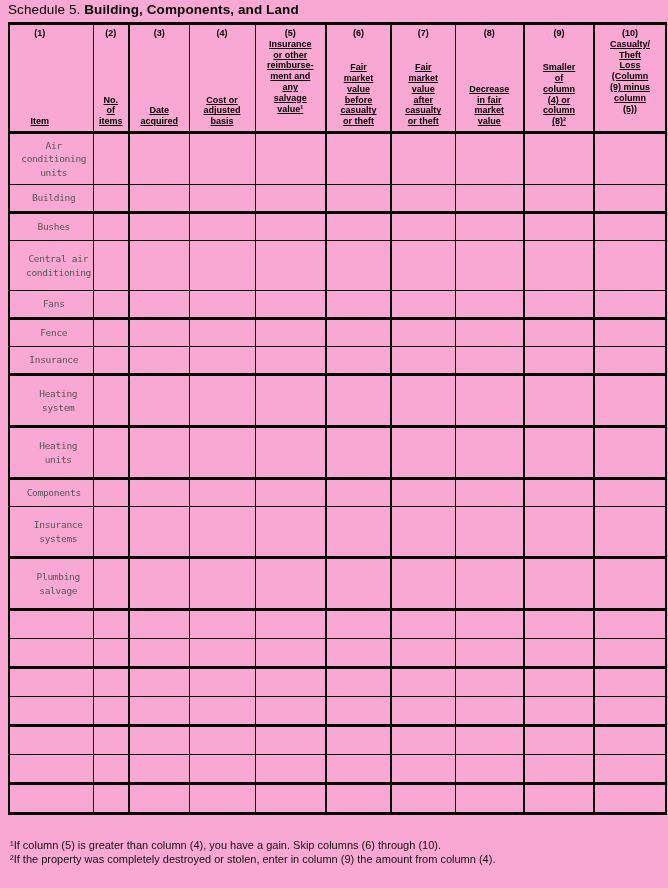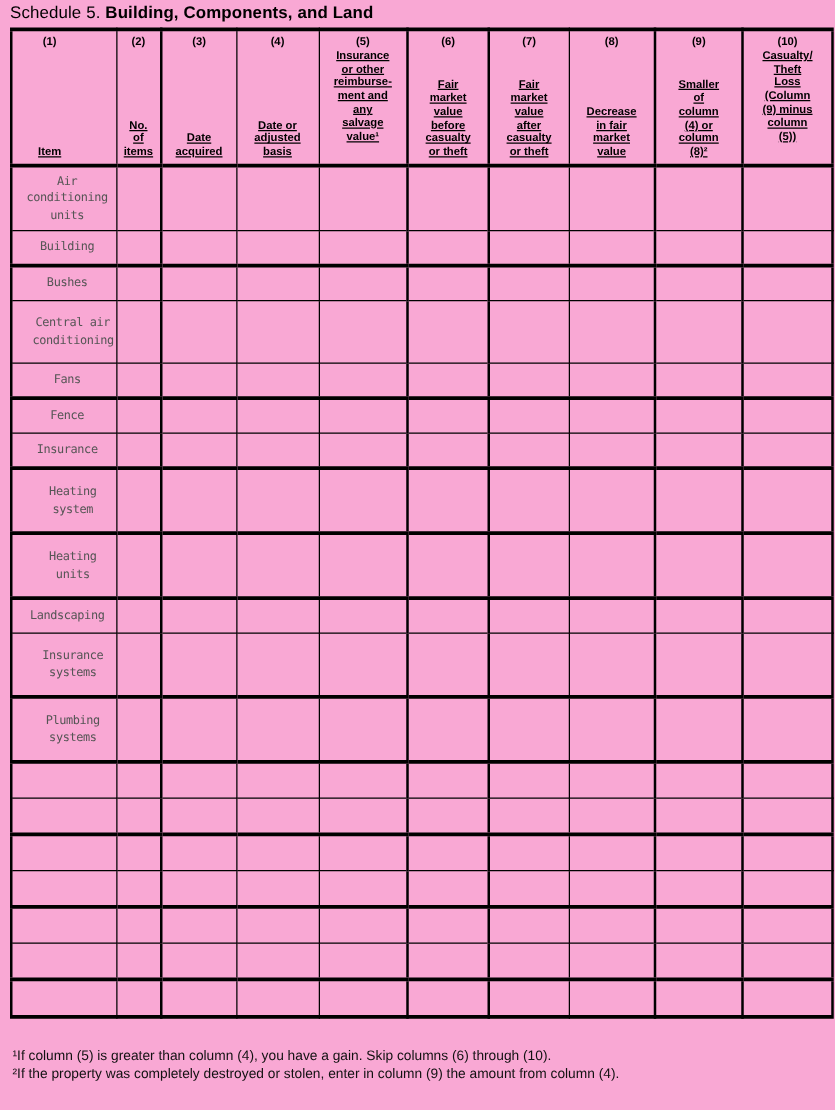"Date or" div.hlabel { text: Date -> Cost }
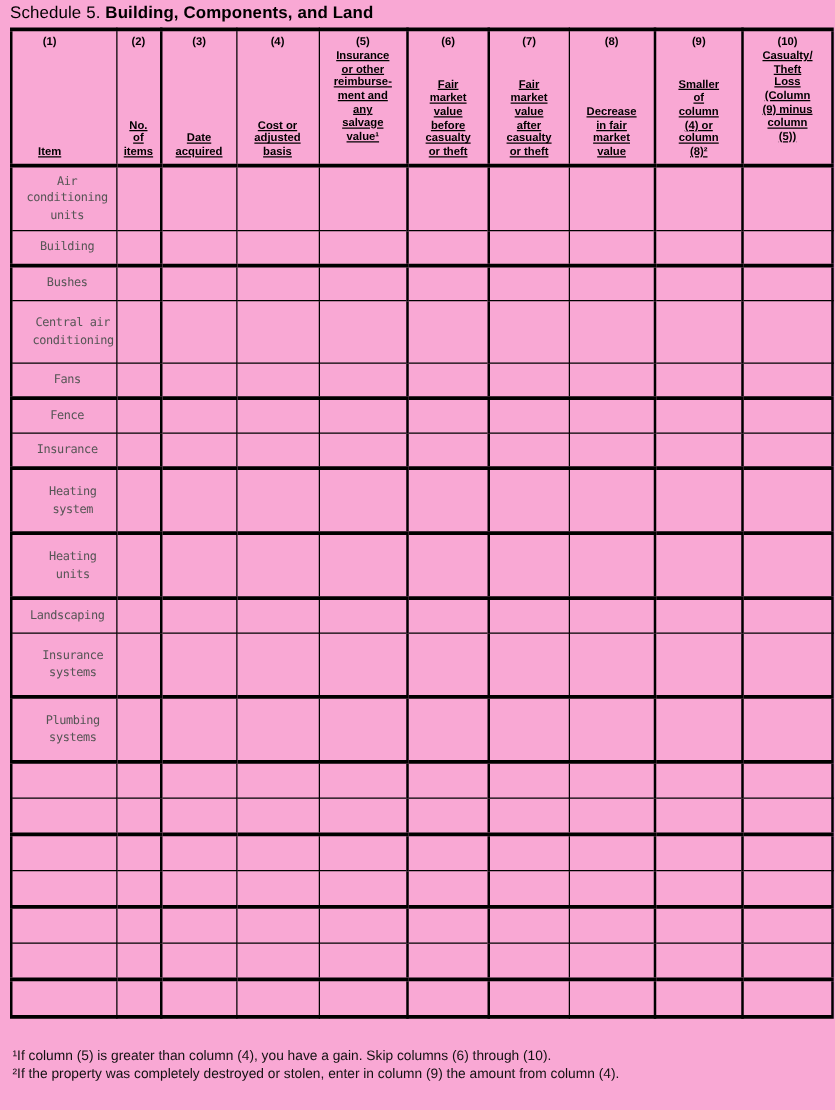"Landscaping" td.lab { text: Landscaping -> Components }
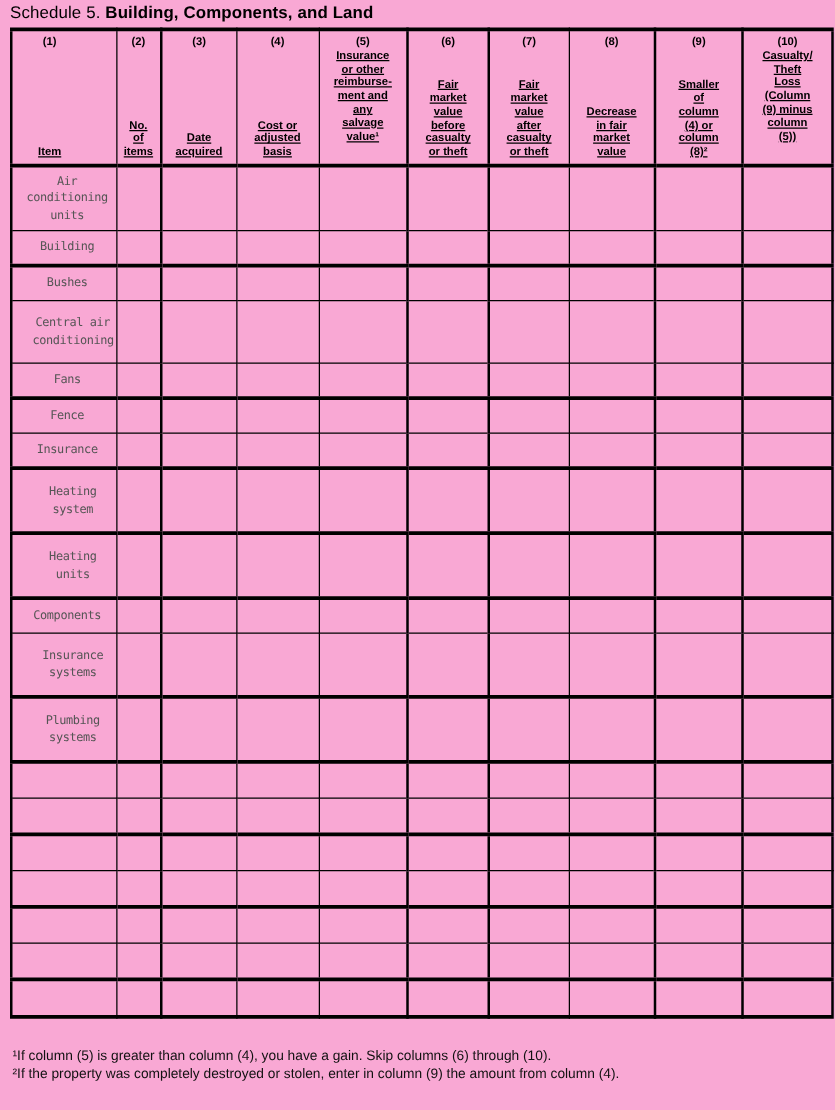"Plumbing" td.hT { text: systems -> salvage }
